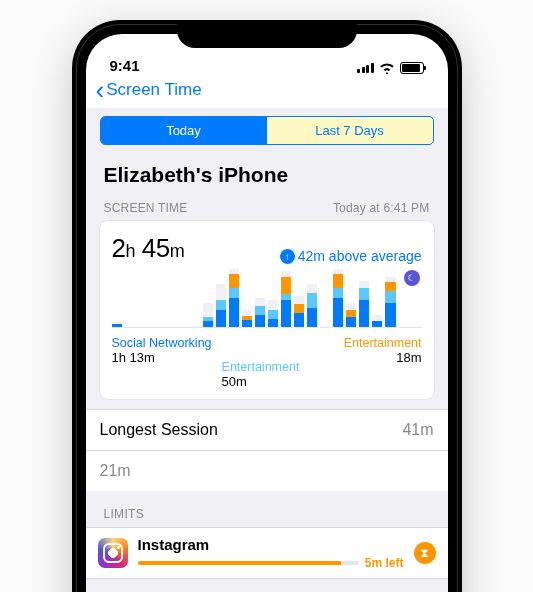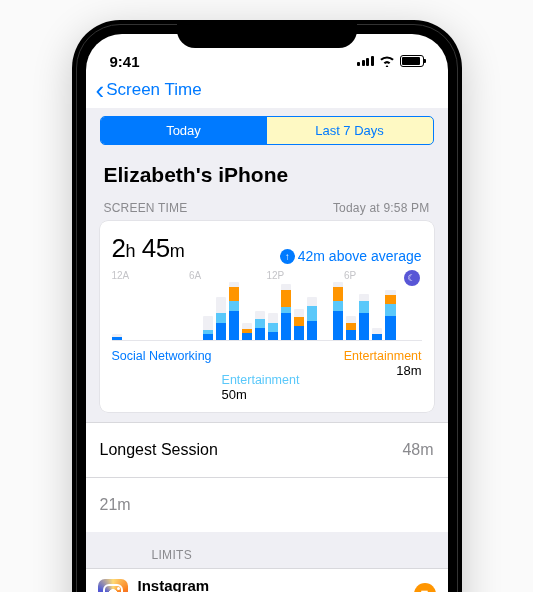"9:41" .status-bar { align-items: center -> flex-end }
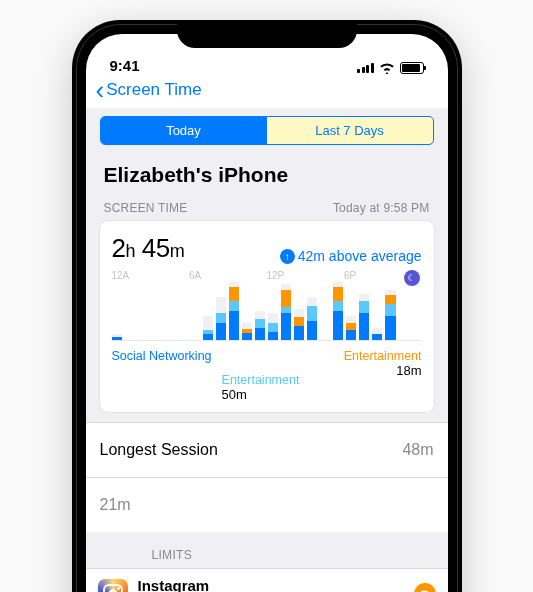"Today at 9:58 PM" span { text: 9:58 -> 6:41 }
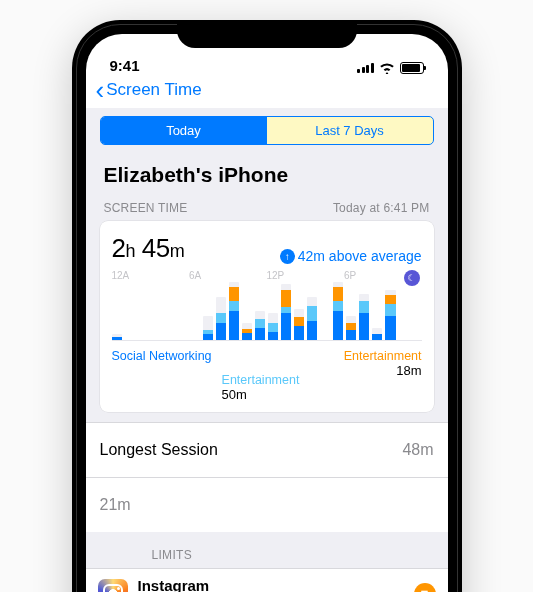"12A" div.axis-labels { html: <div> <span>12A</span> <span>6A</span> <span>12P</span> <span>6P</span> </div> -> none }
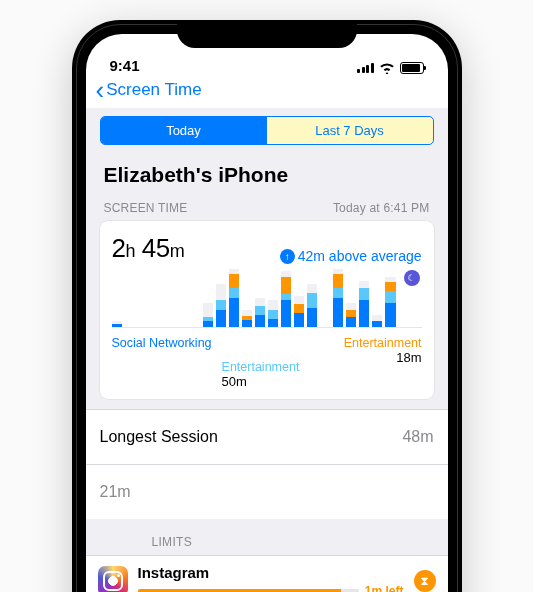"1h 13m" div.cat-val { html: none -> <div>1h 13m</div> }
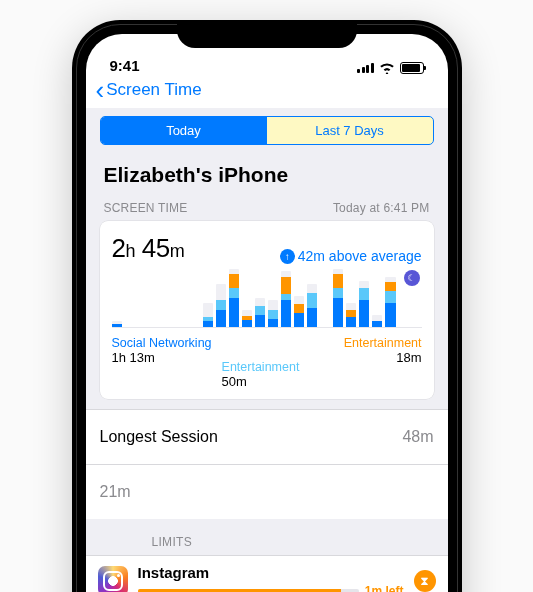"Longest Session" .stat-row { padding: 18px 14px -> 11px 14px }
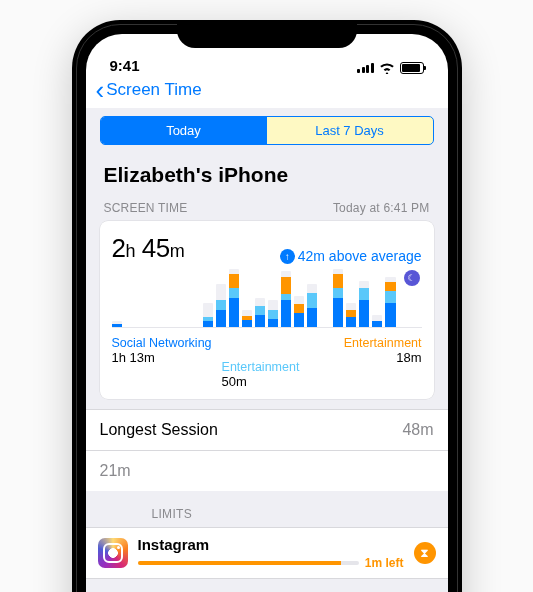"48m" span.stat-val { text: 48m -> 41m }
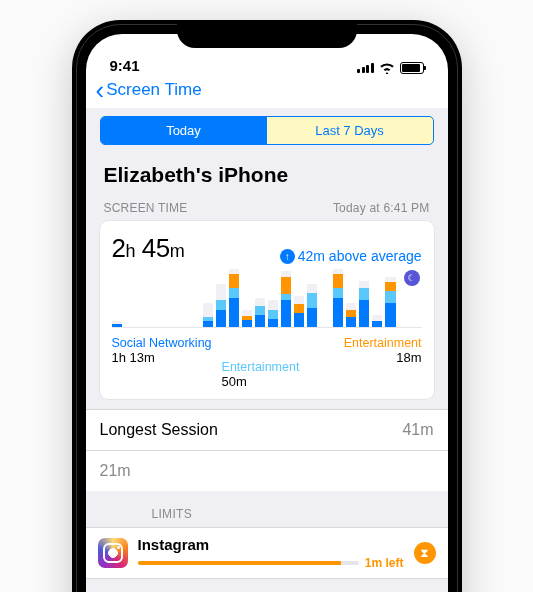"LIMITS" .limits-hdr { margin-left: 48px -> none }
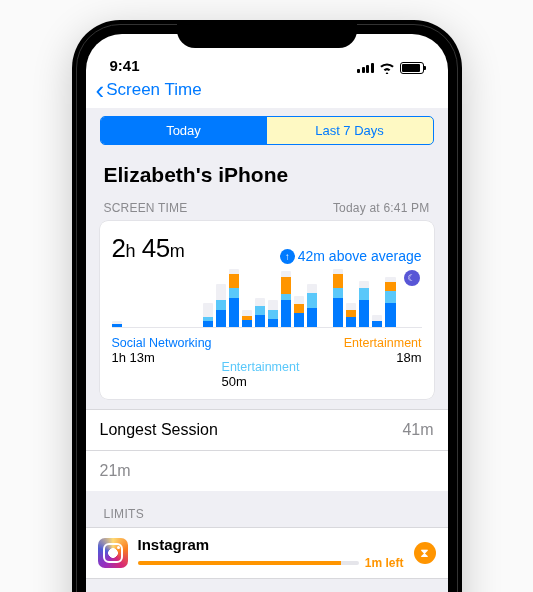"1m left" span.limit-rem { text: 1m -> 5m }
